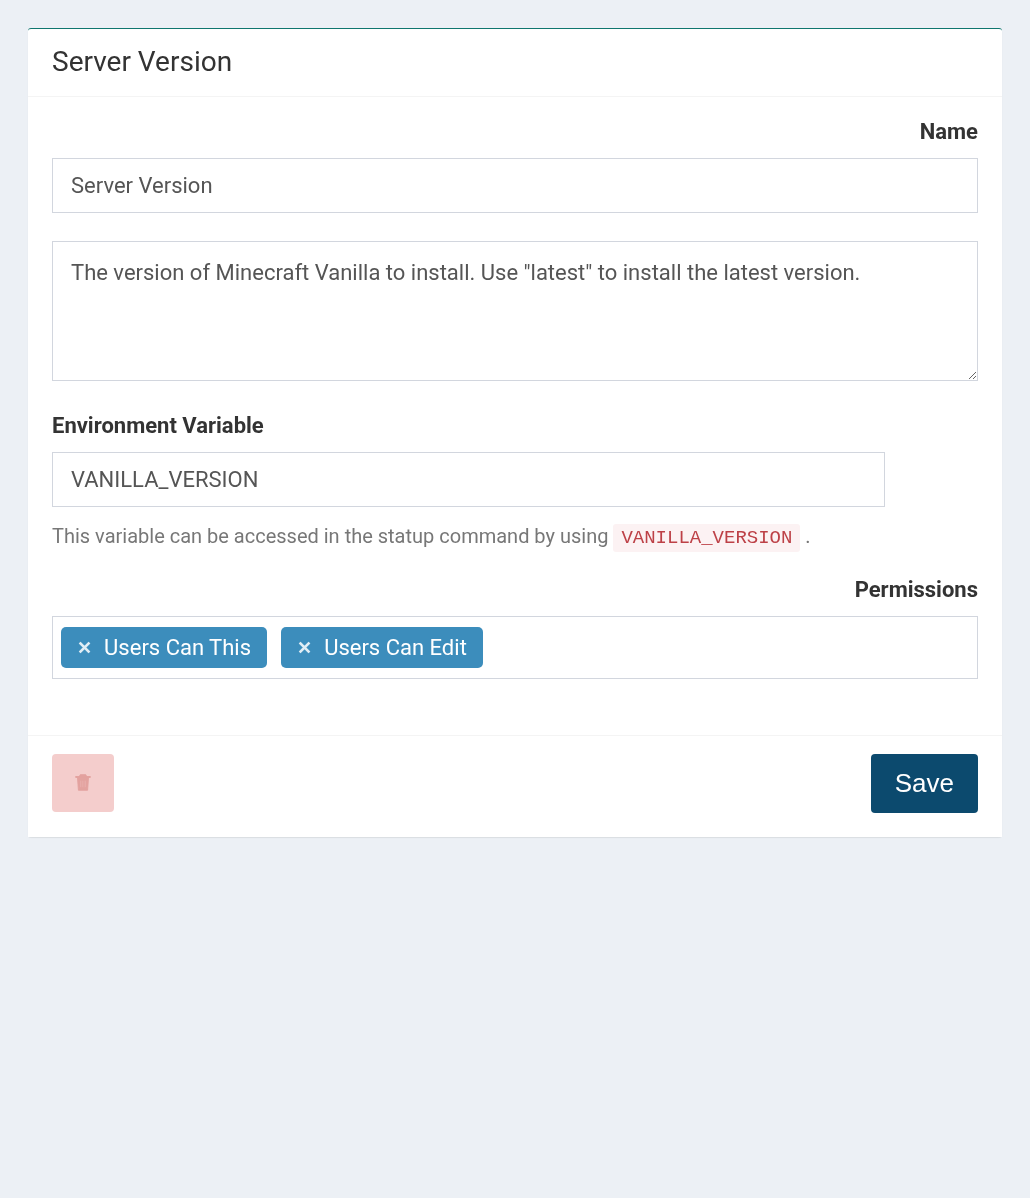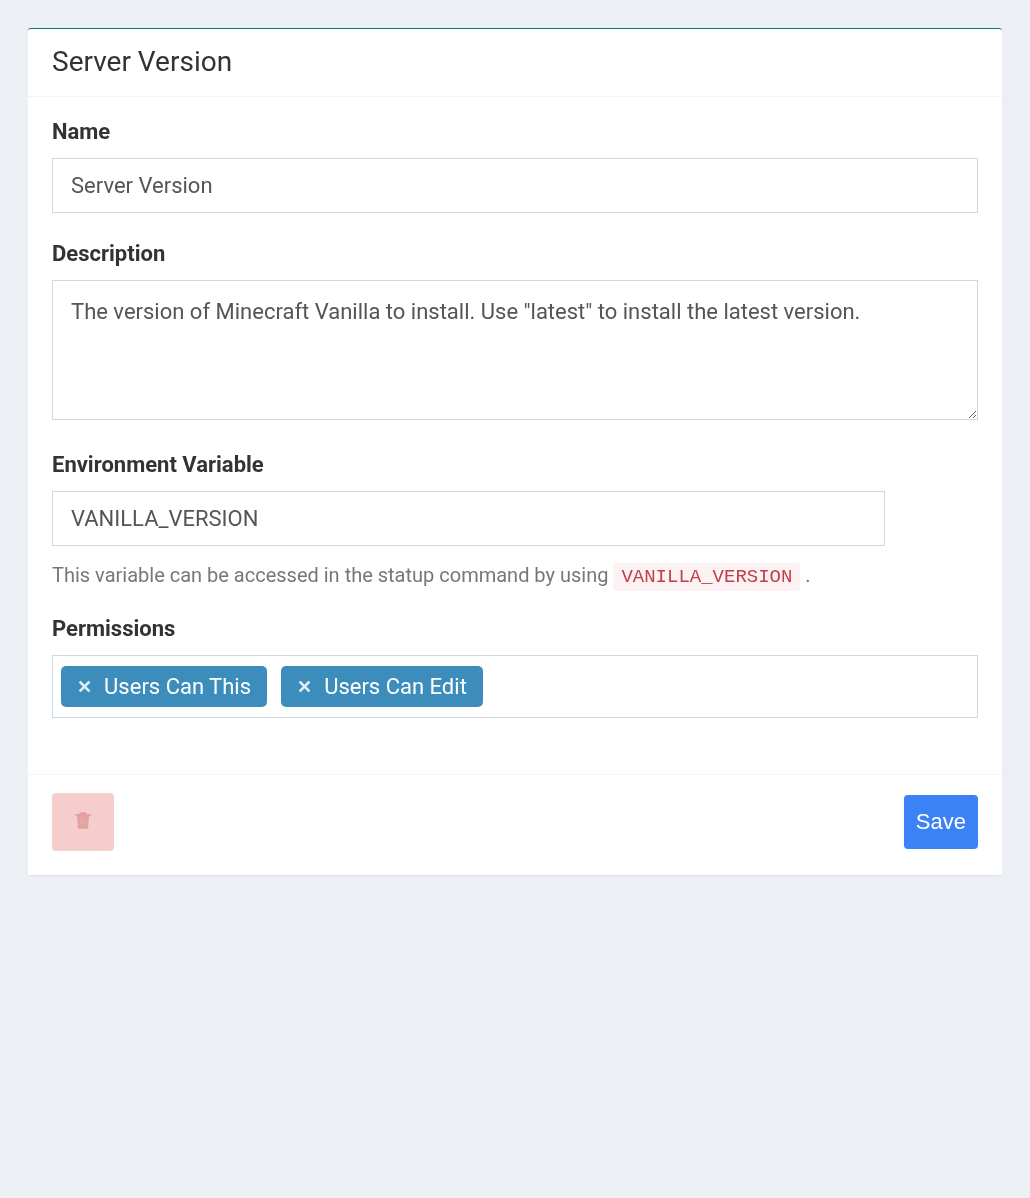"Name" .form-group label { text-align: none -> right }
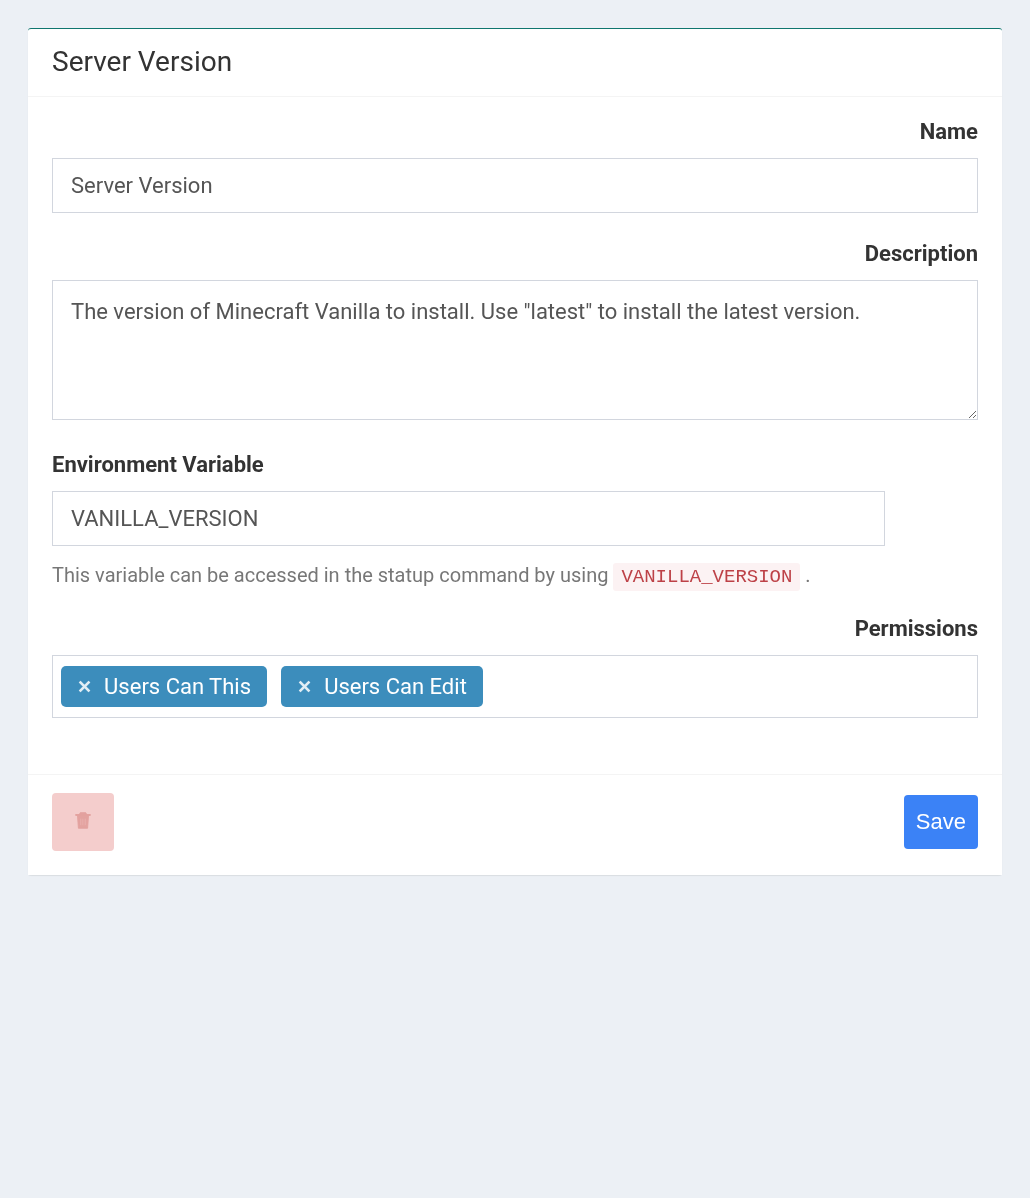"Description" label { html: <label>Description</label> -> none }
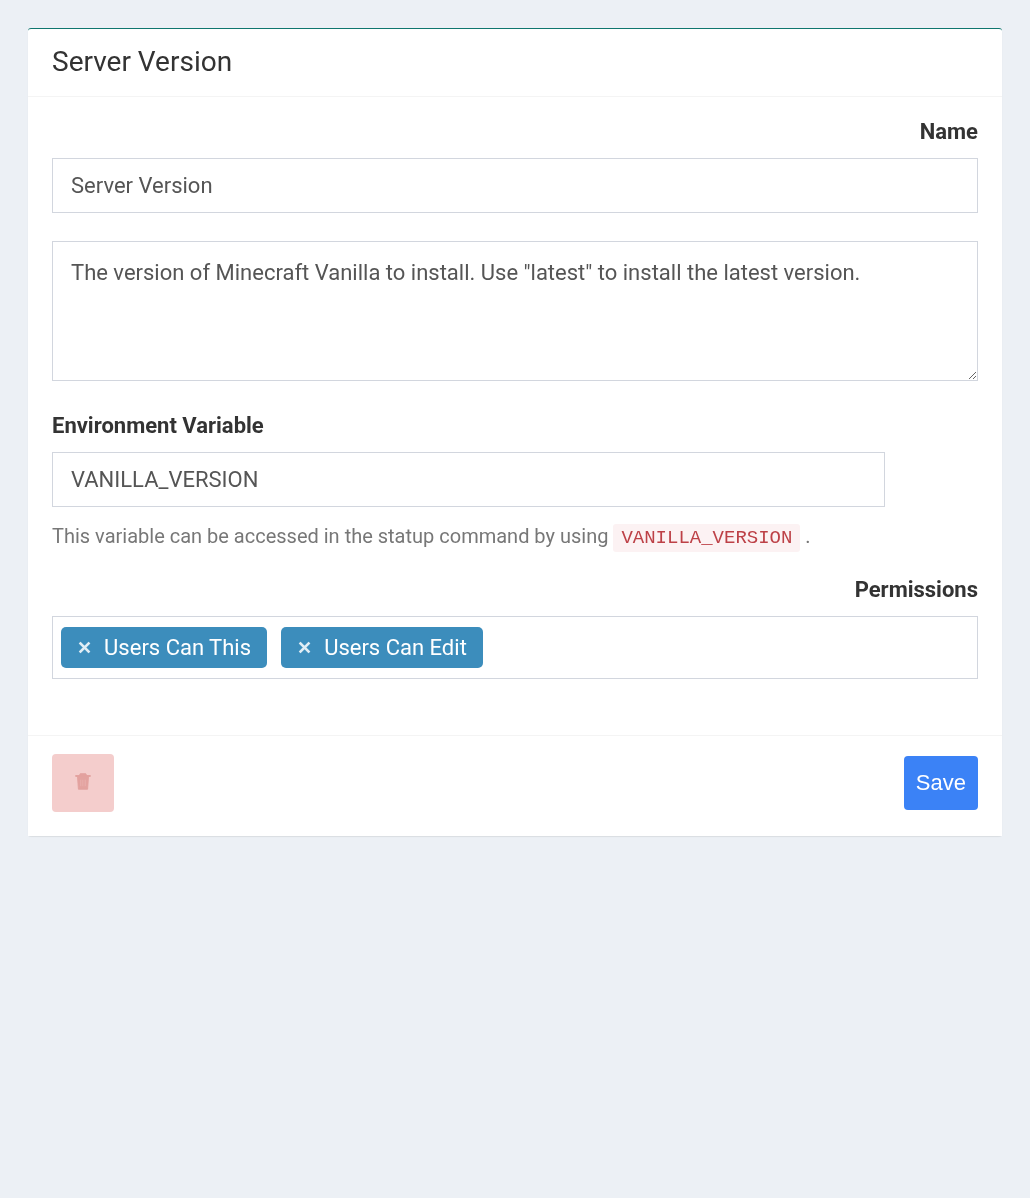"Save" .btn-save { background: #3b82f6 -> #0c4a6e; font-size: 22px -> 26px; padding: 14px 12px -> 14px 24px }
